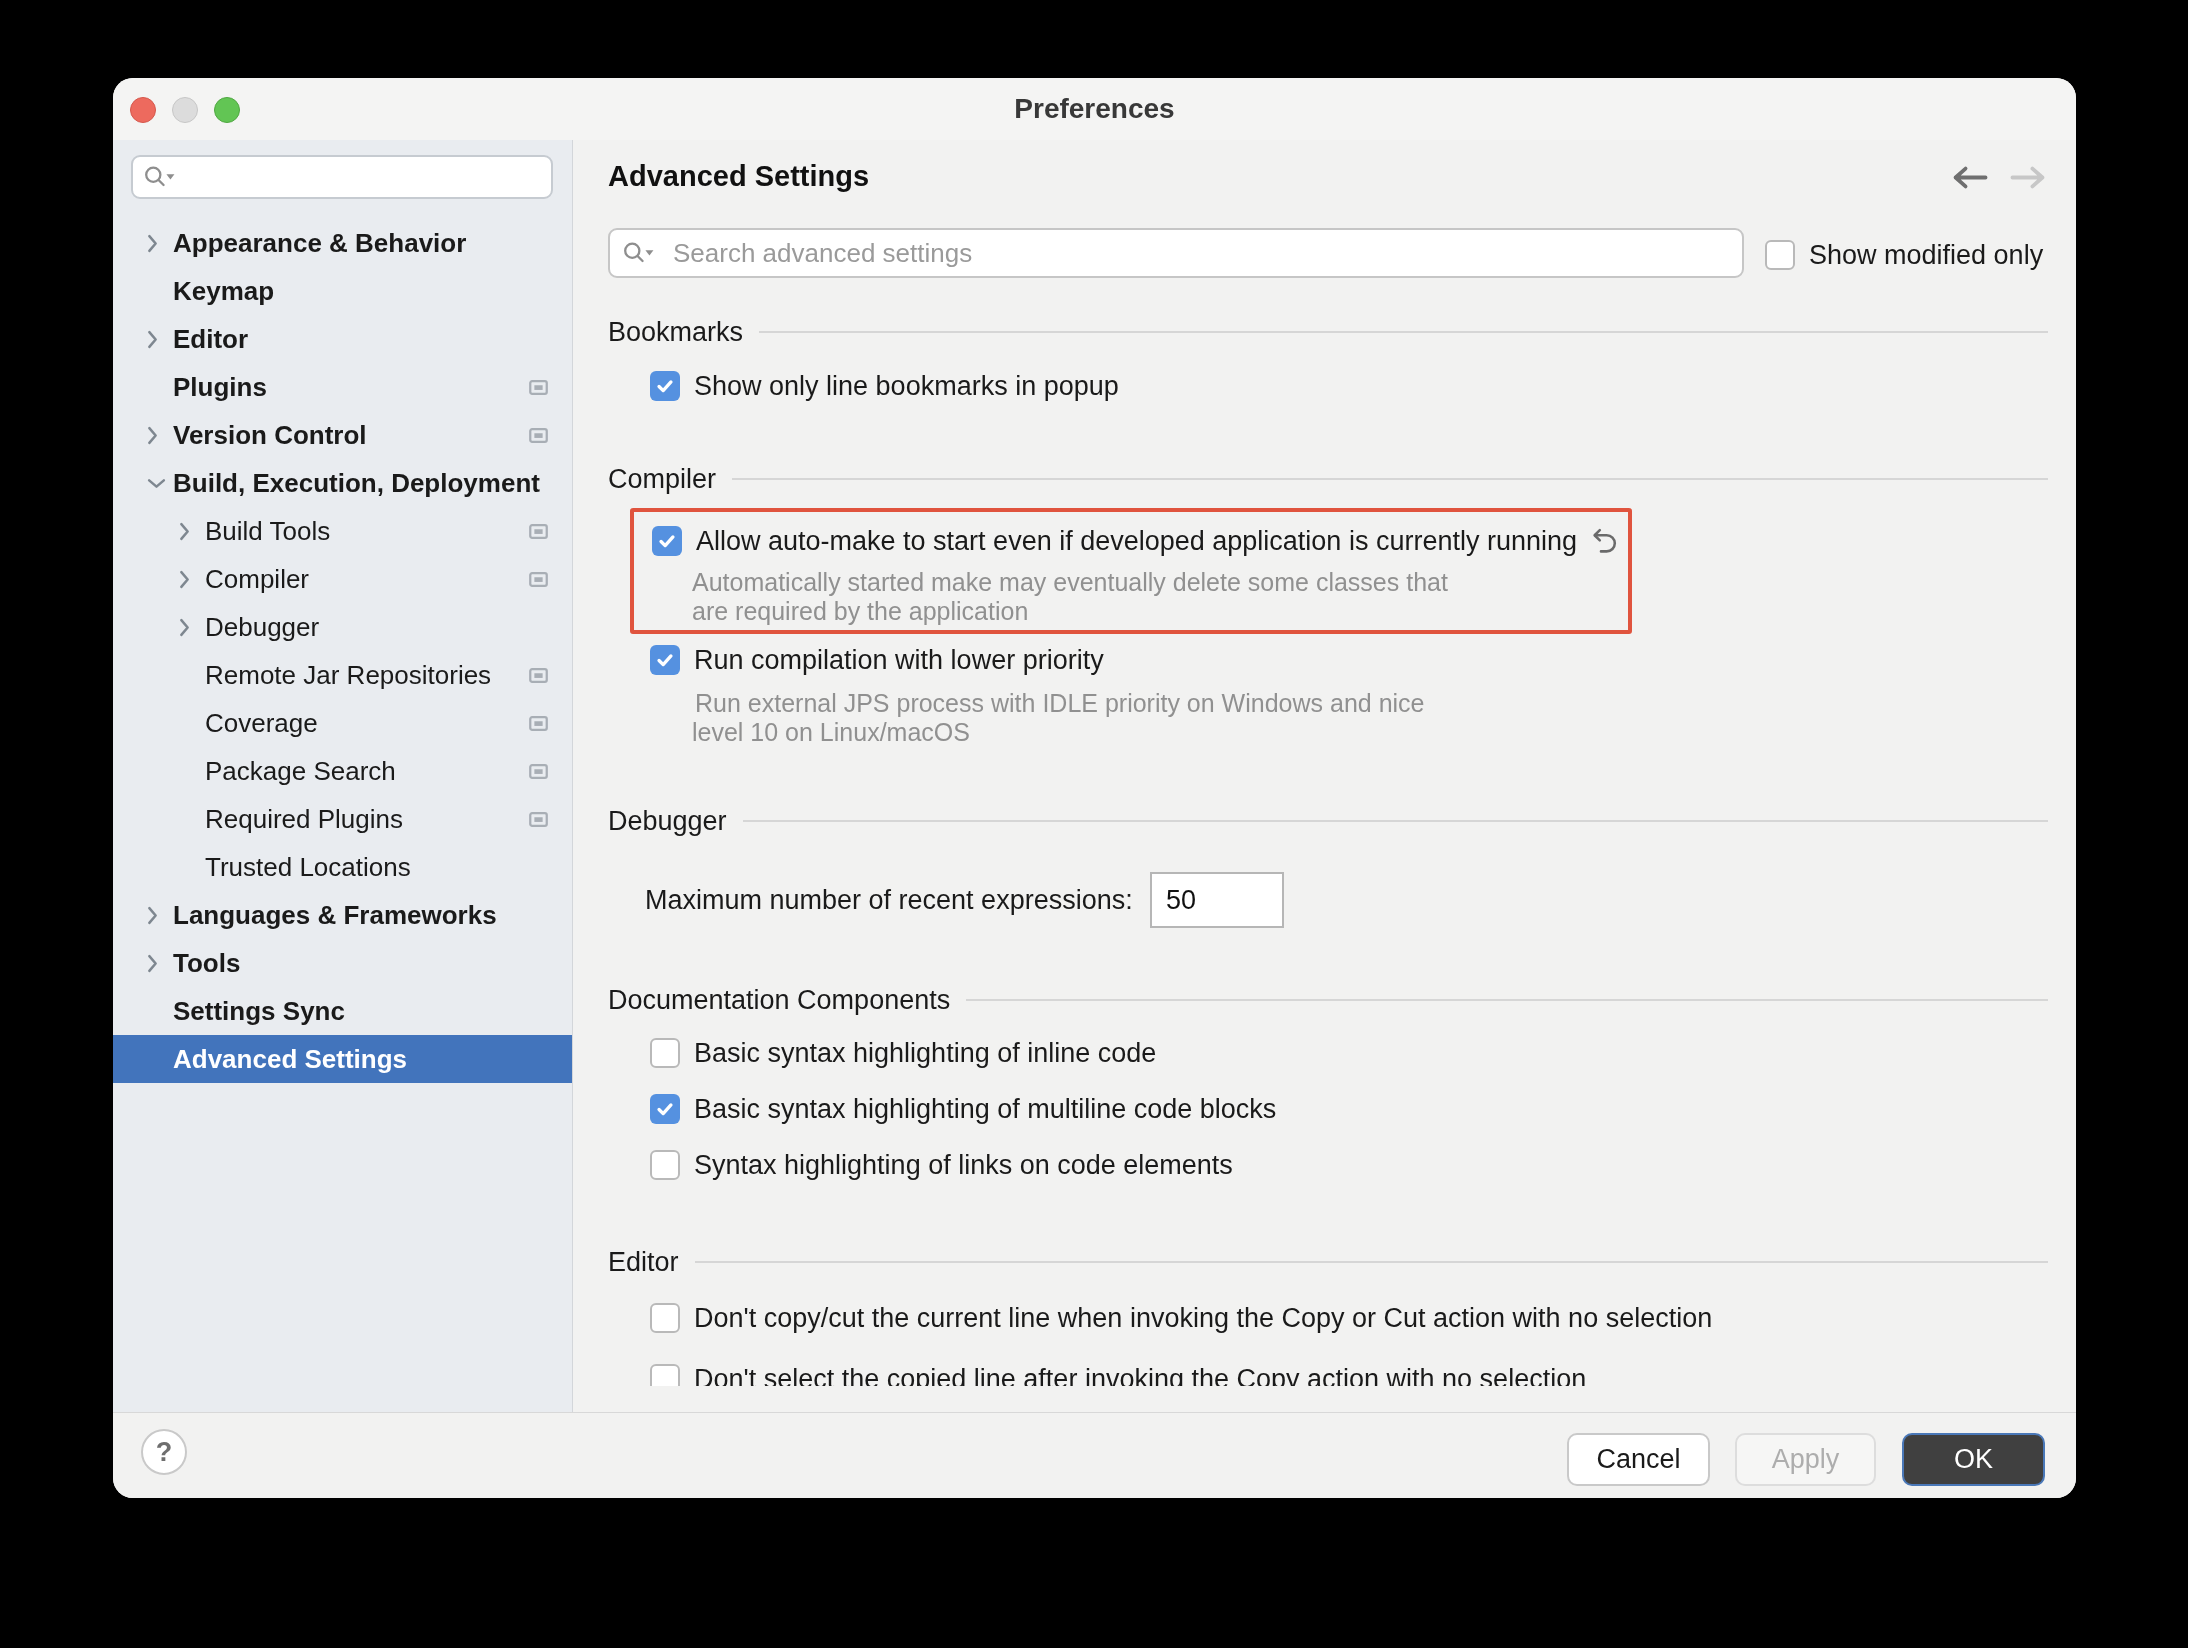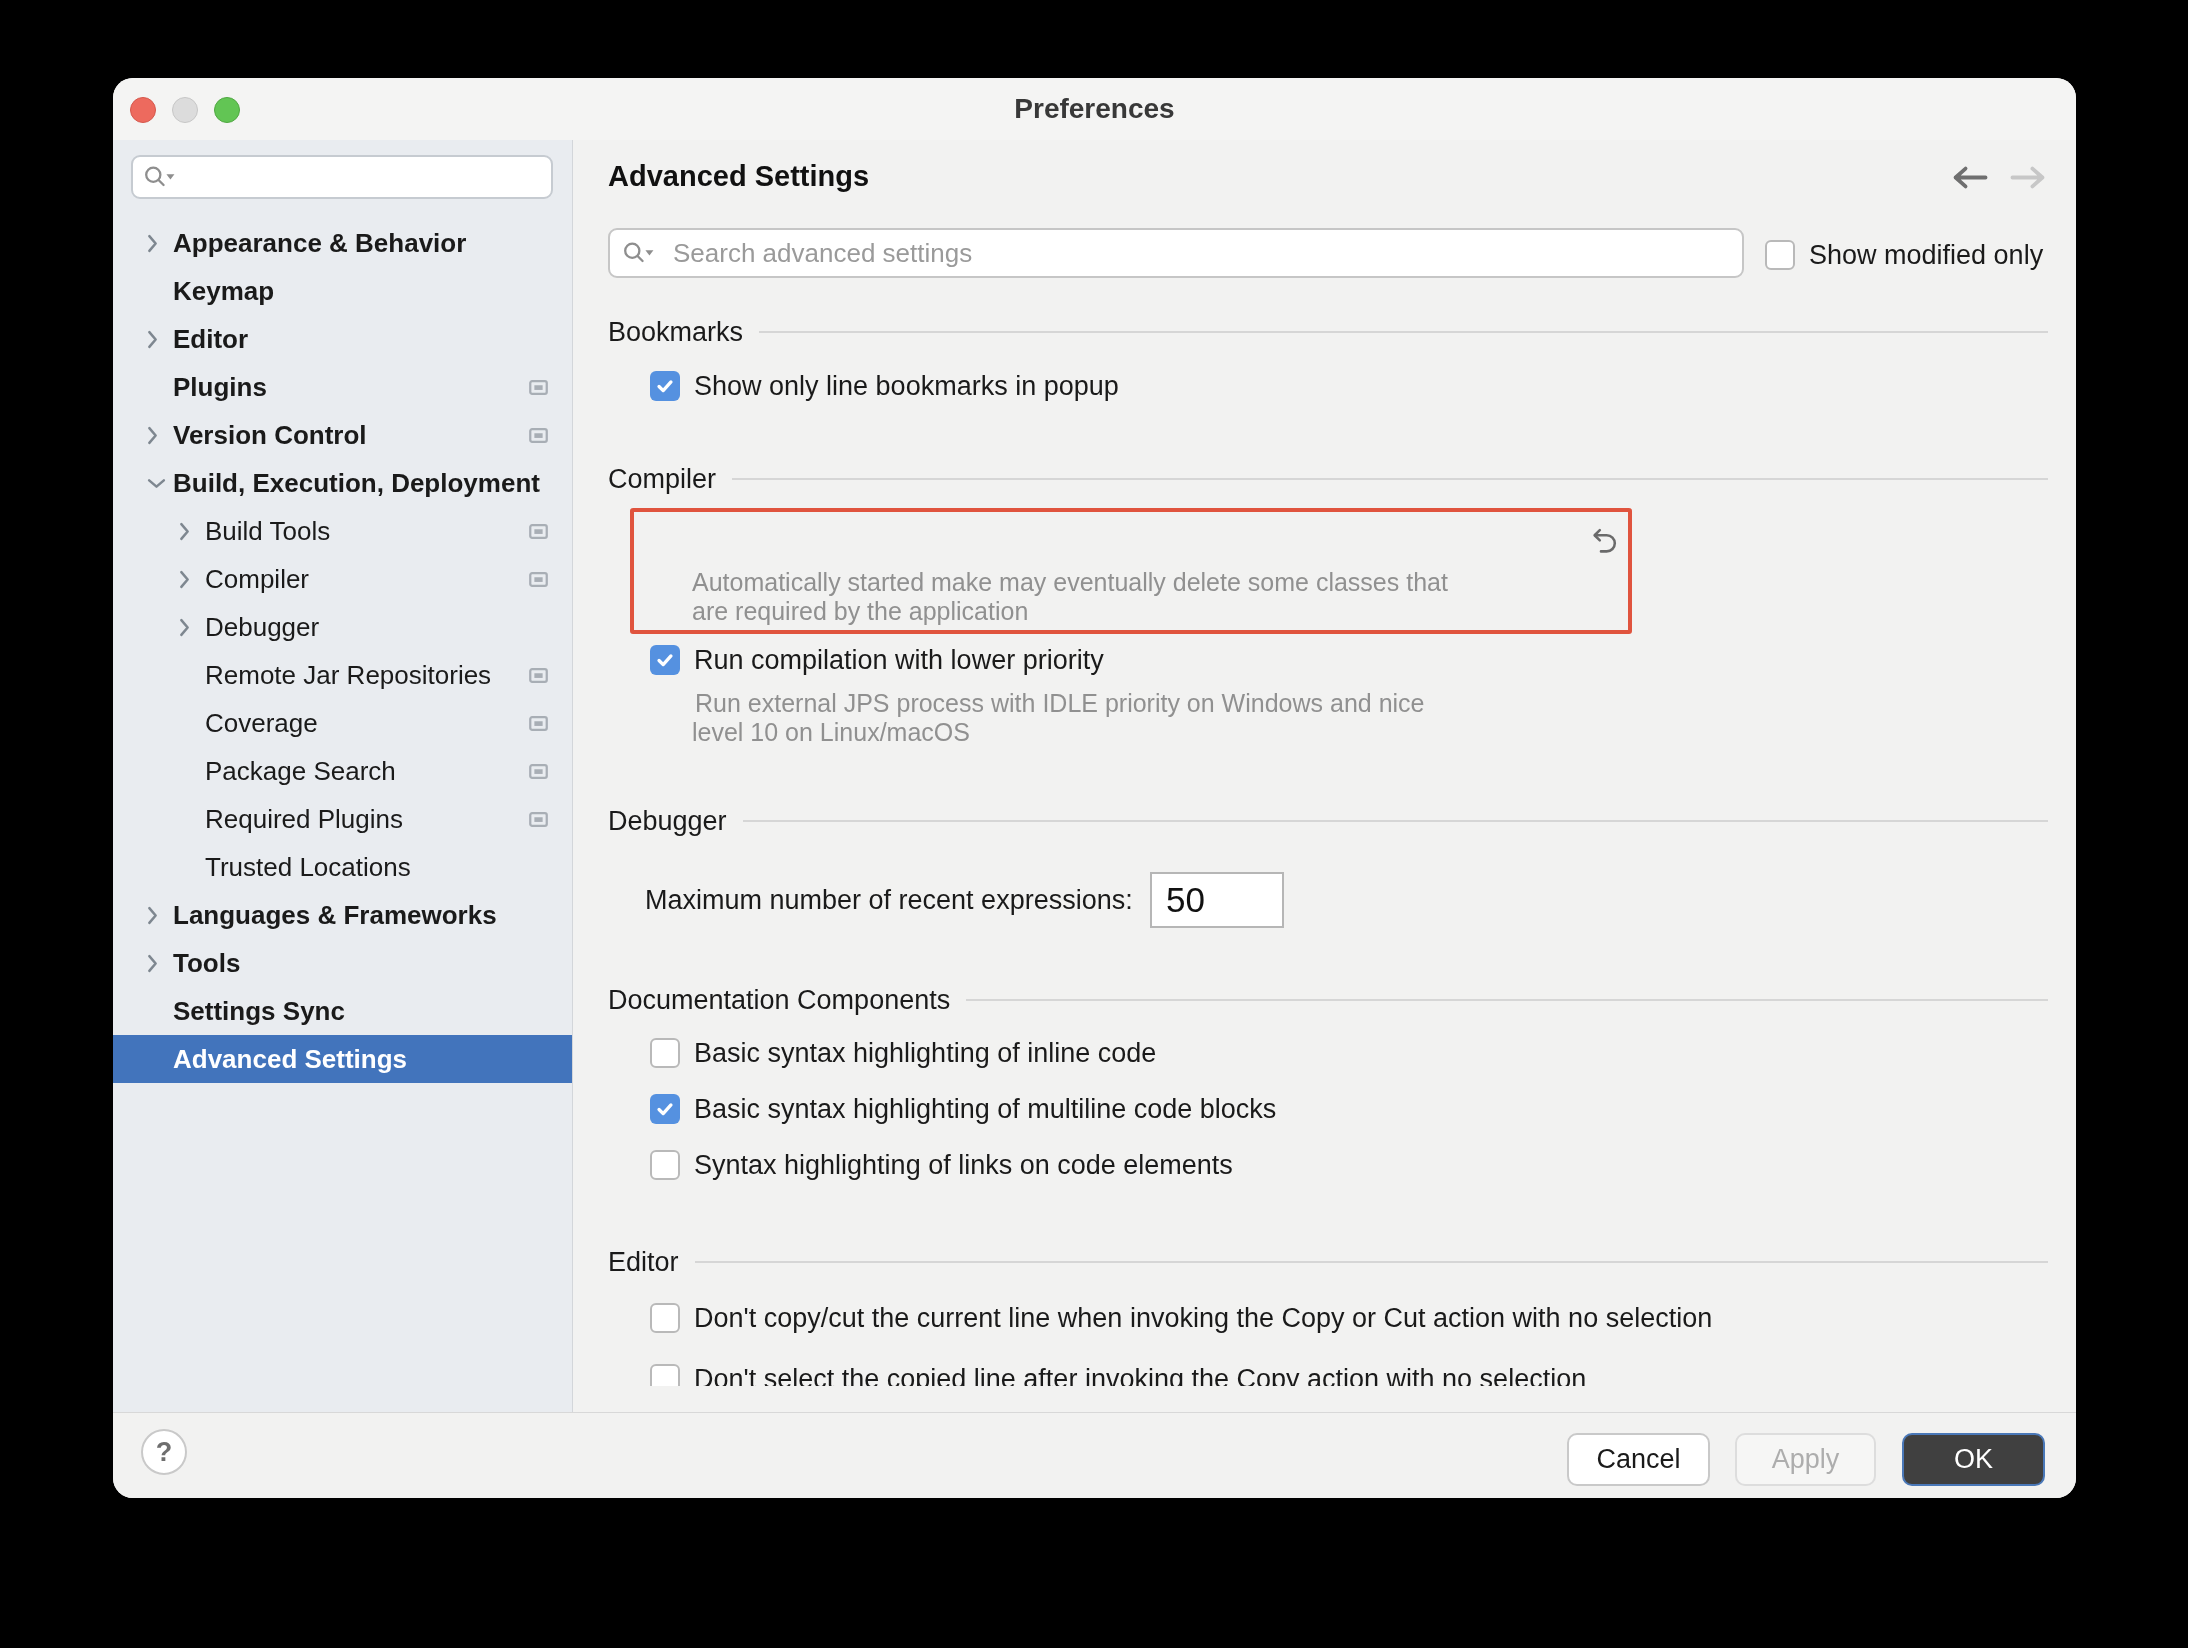"Allow auto-make to start even" div.cbrow { html: none -> <div> <span> <svg> <path></path> </svg> </span> <span>Allow auto-make to start even if developed application is currently running</span> </div> }
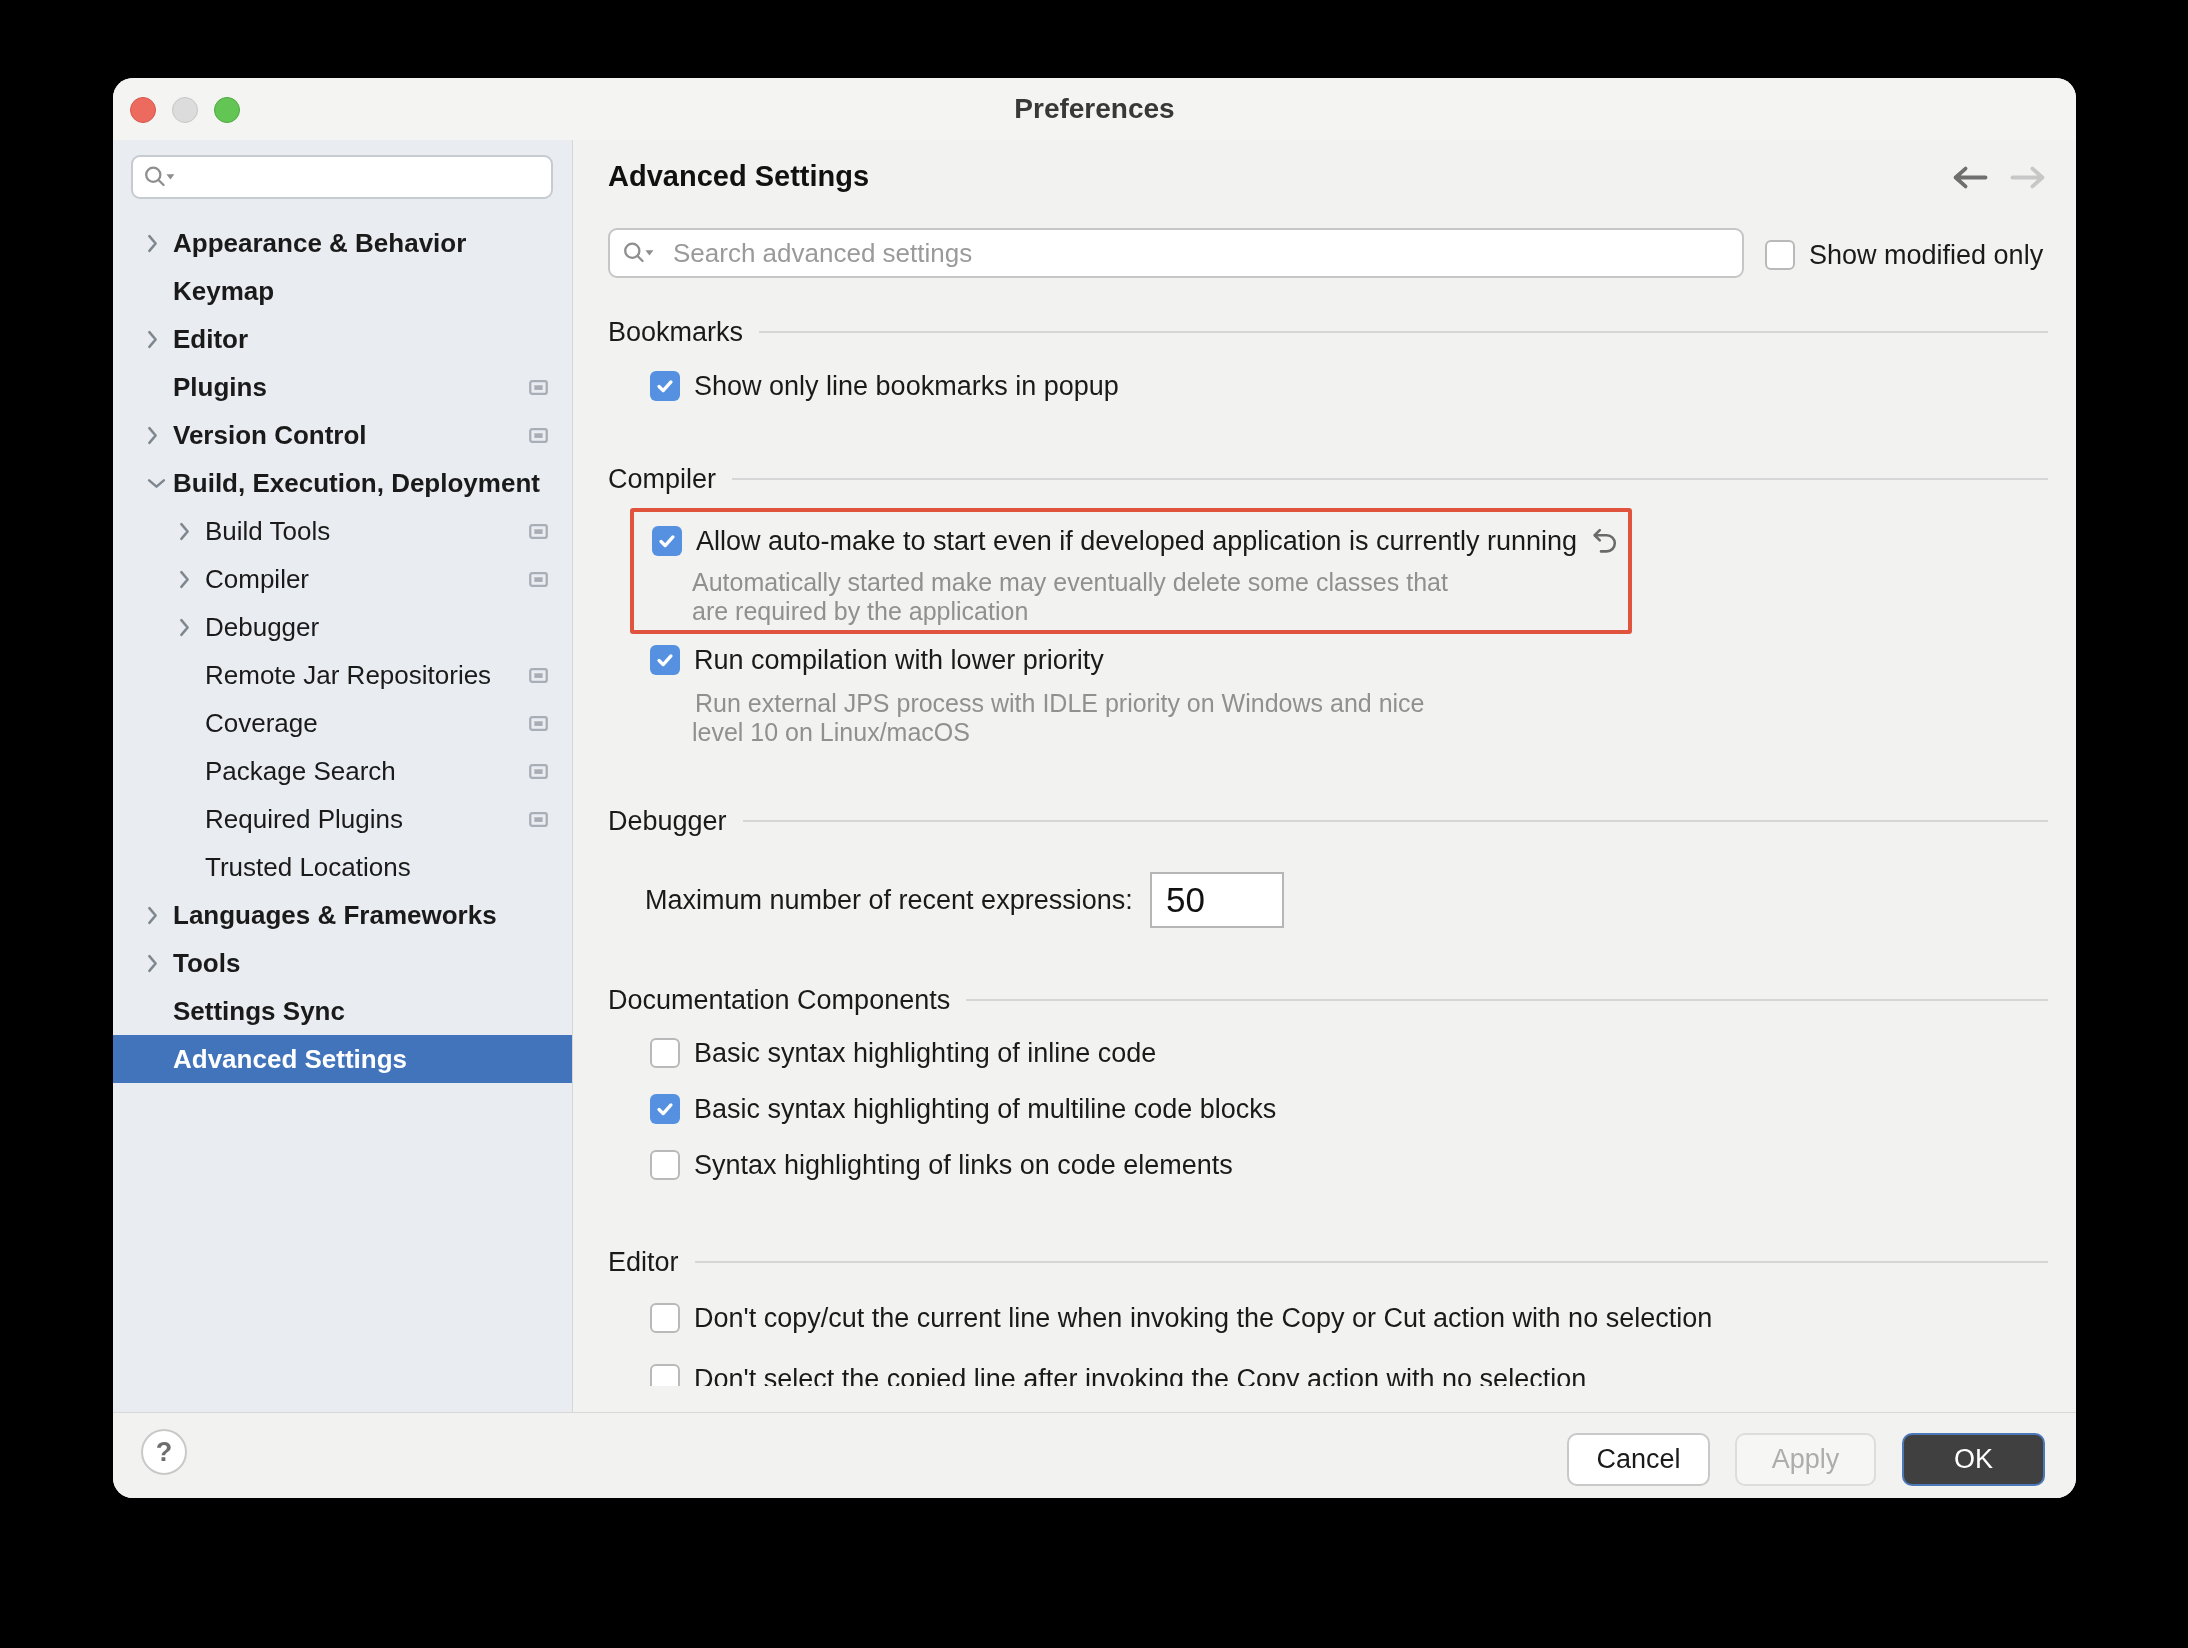"50" .numfield { font-size: 35px -> 27px }
